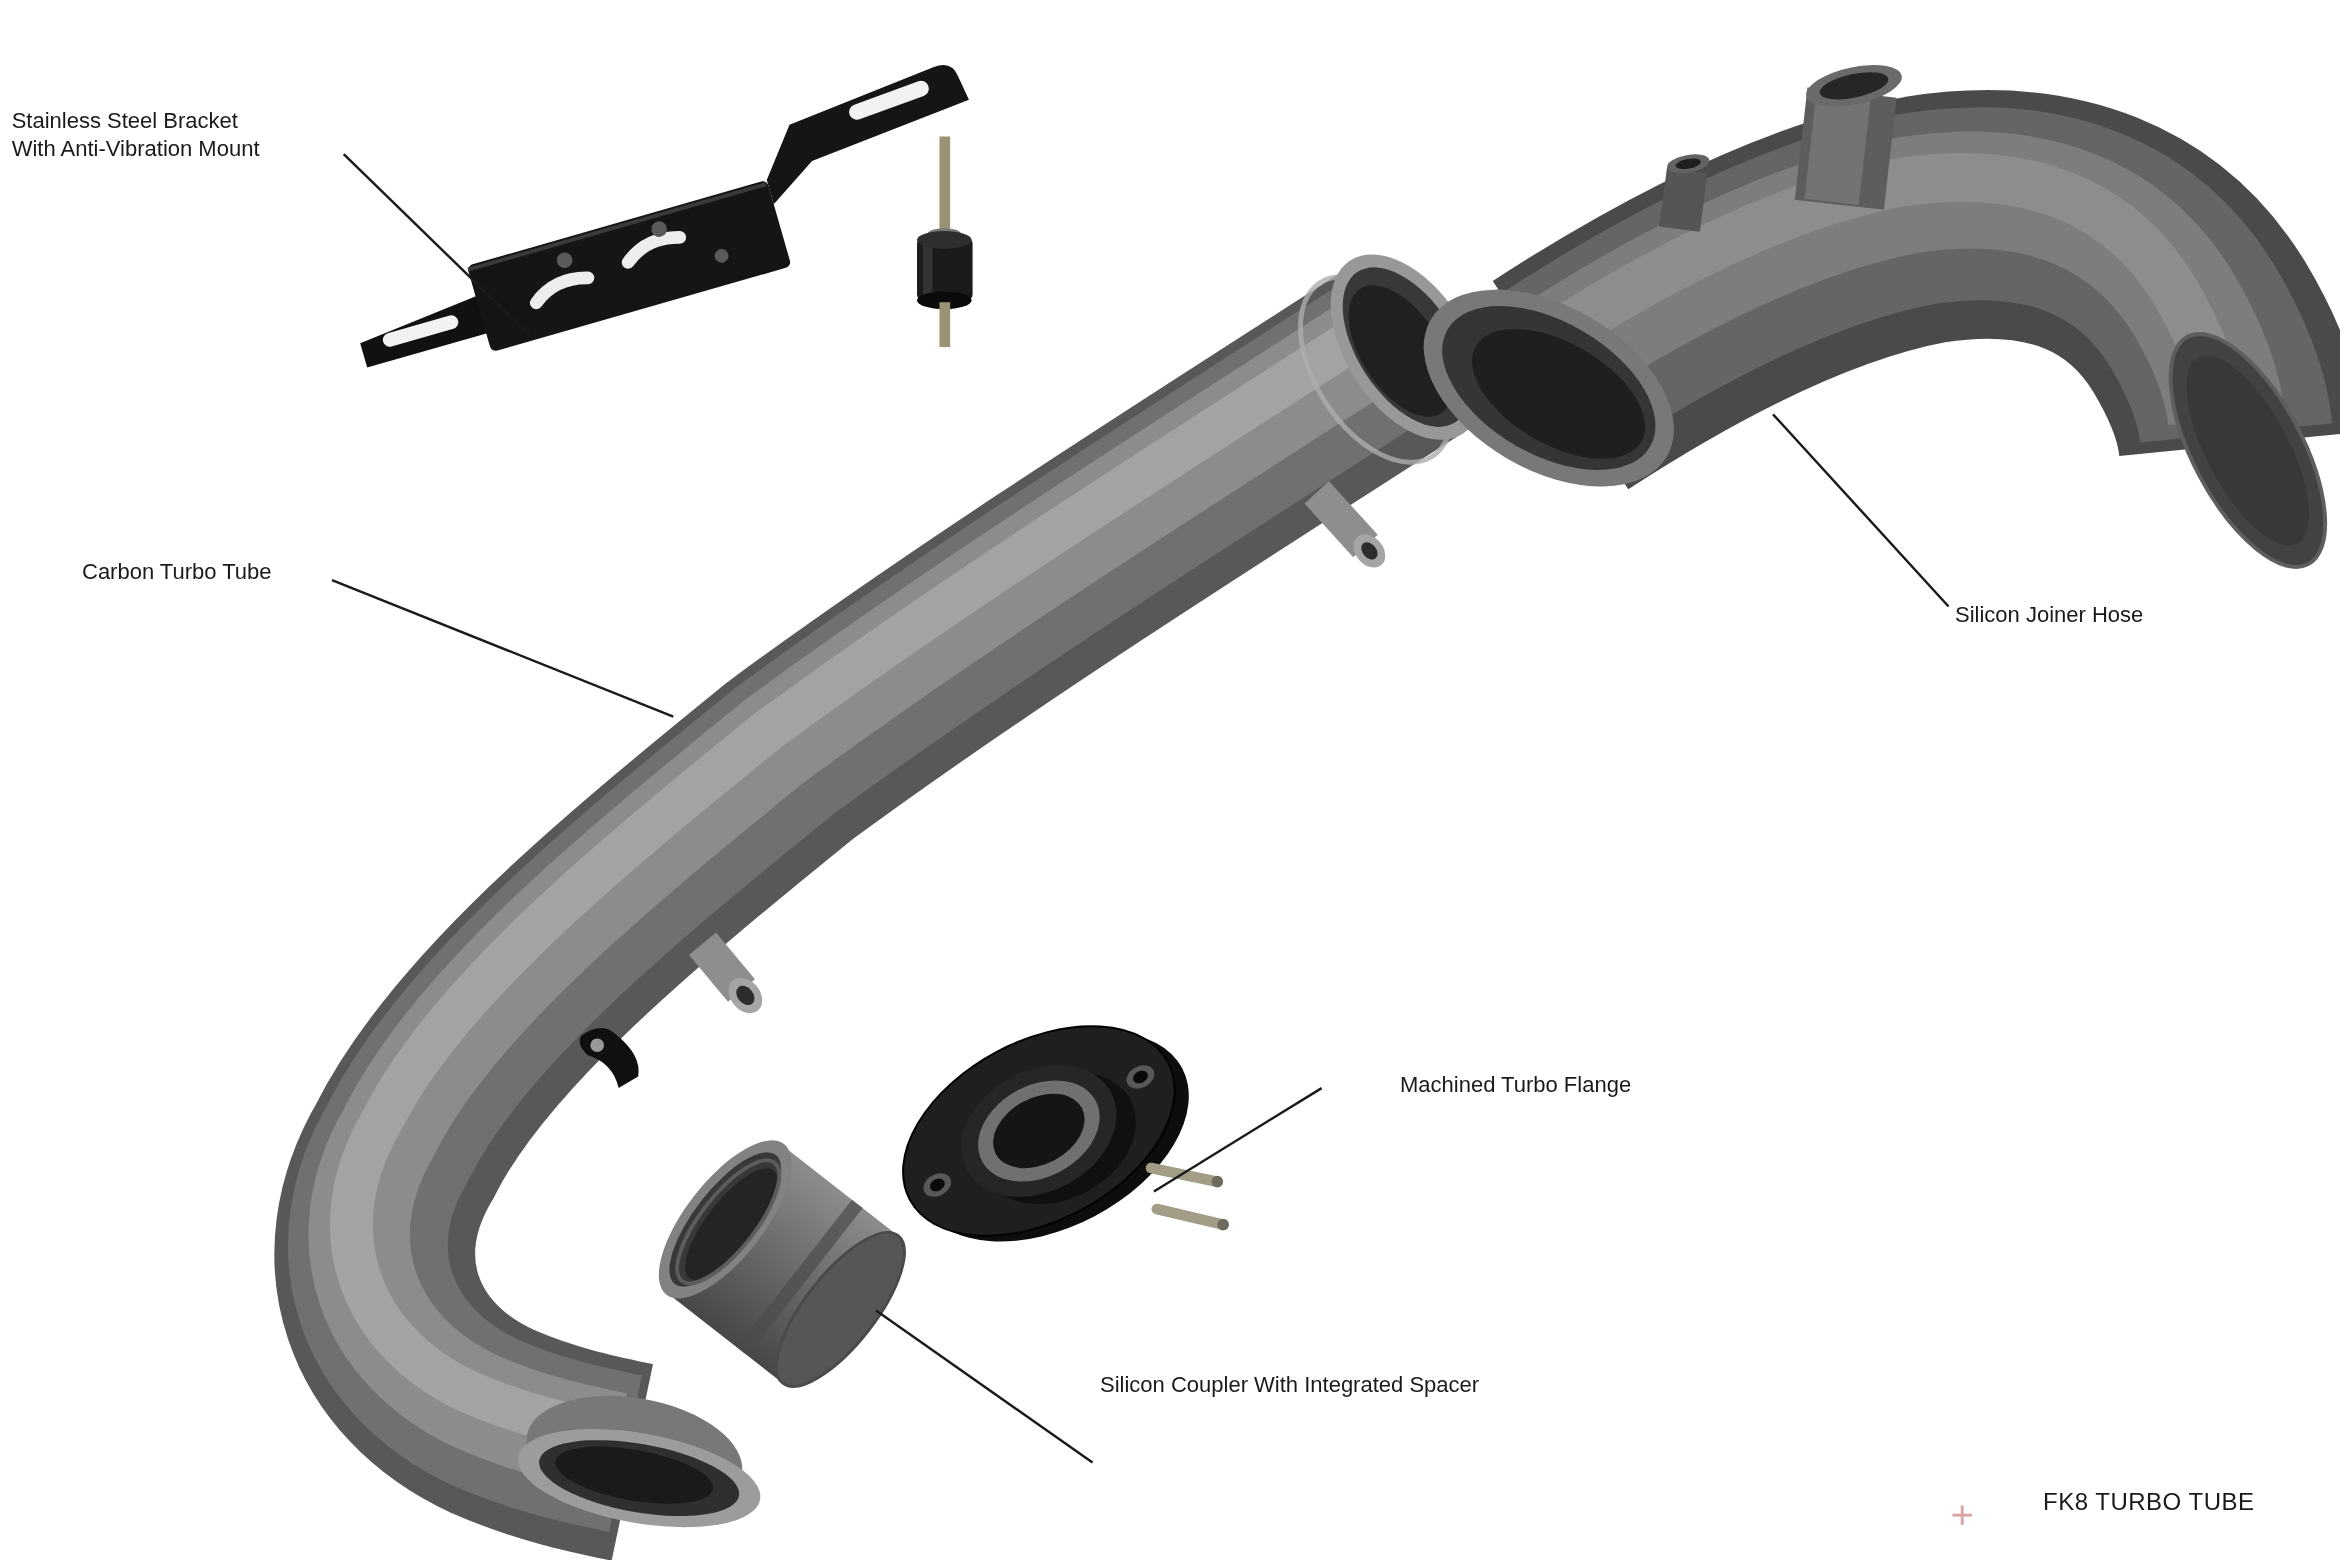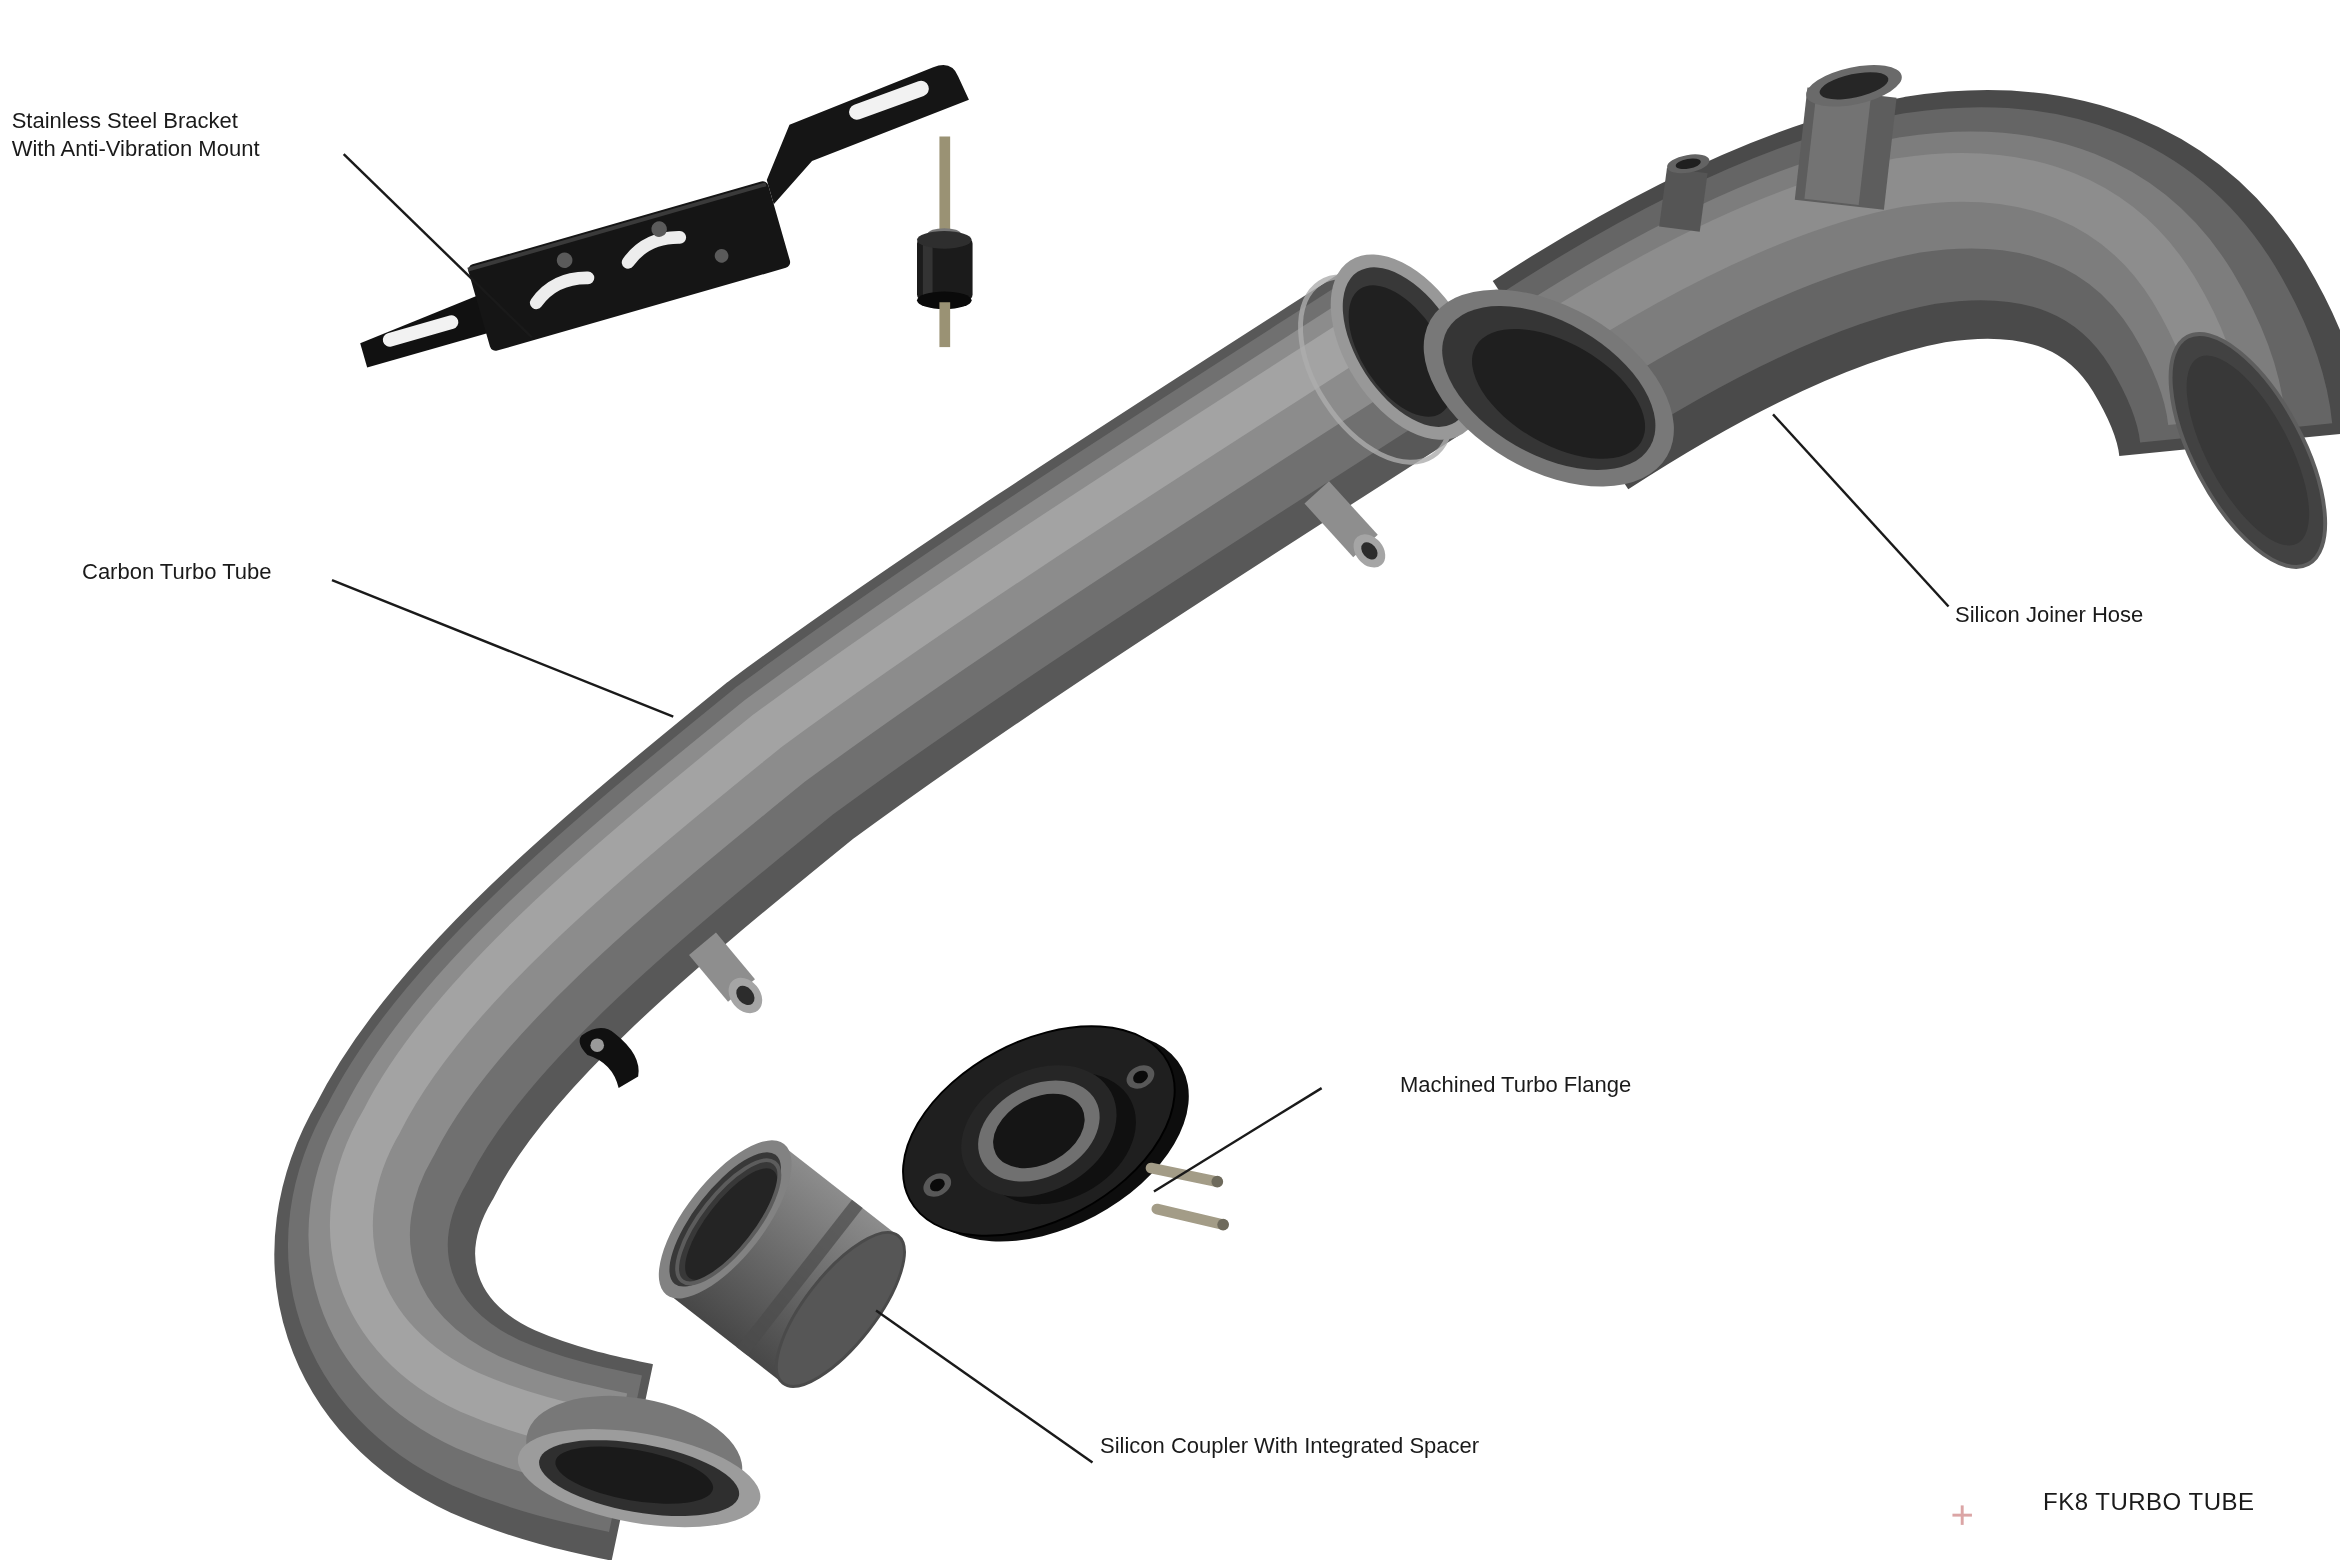"Silicon Coupler With Integrated Spacer" div.label { top: 1432px -> 1371px }
